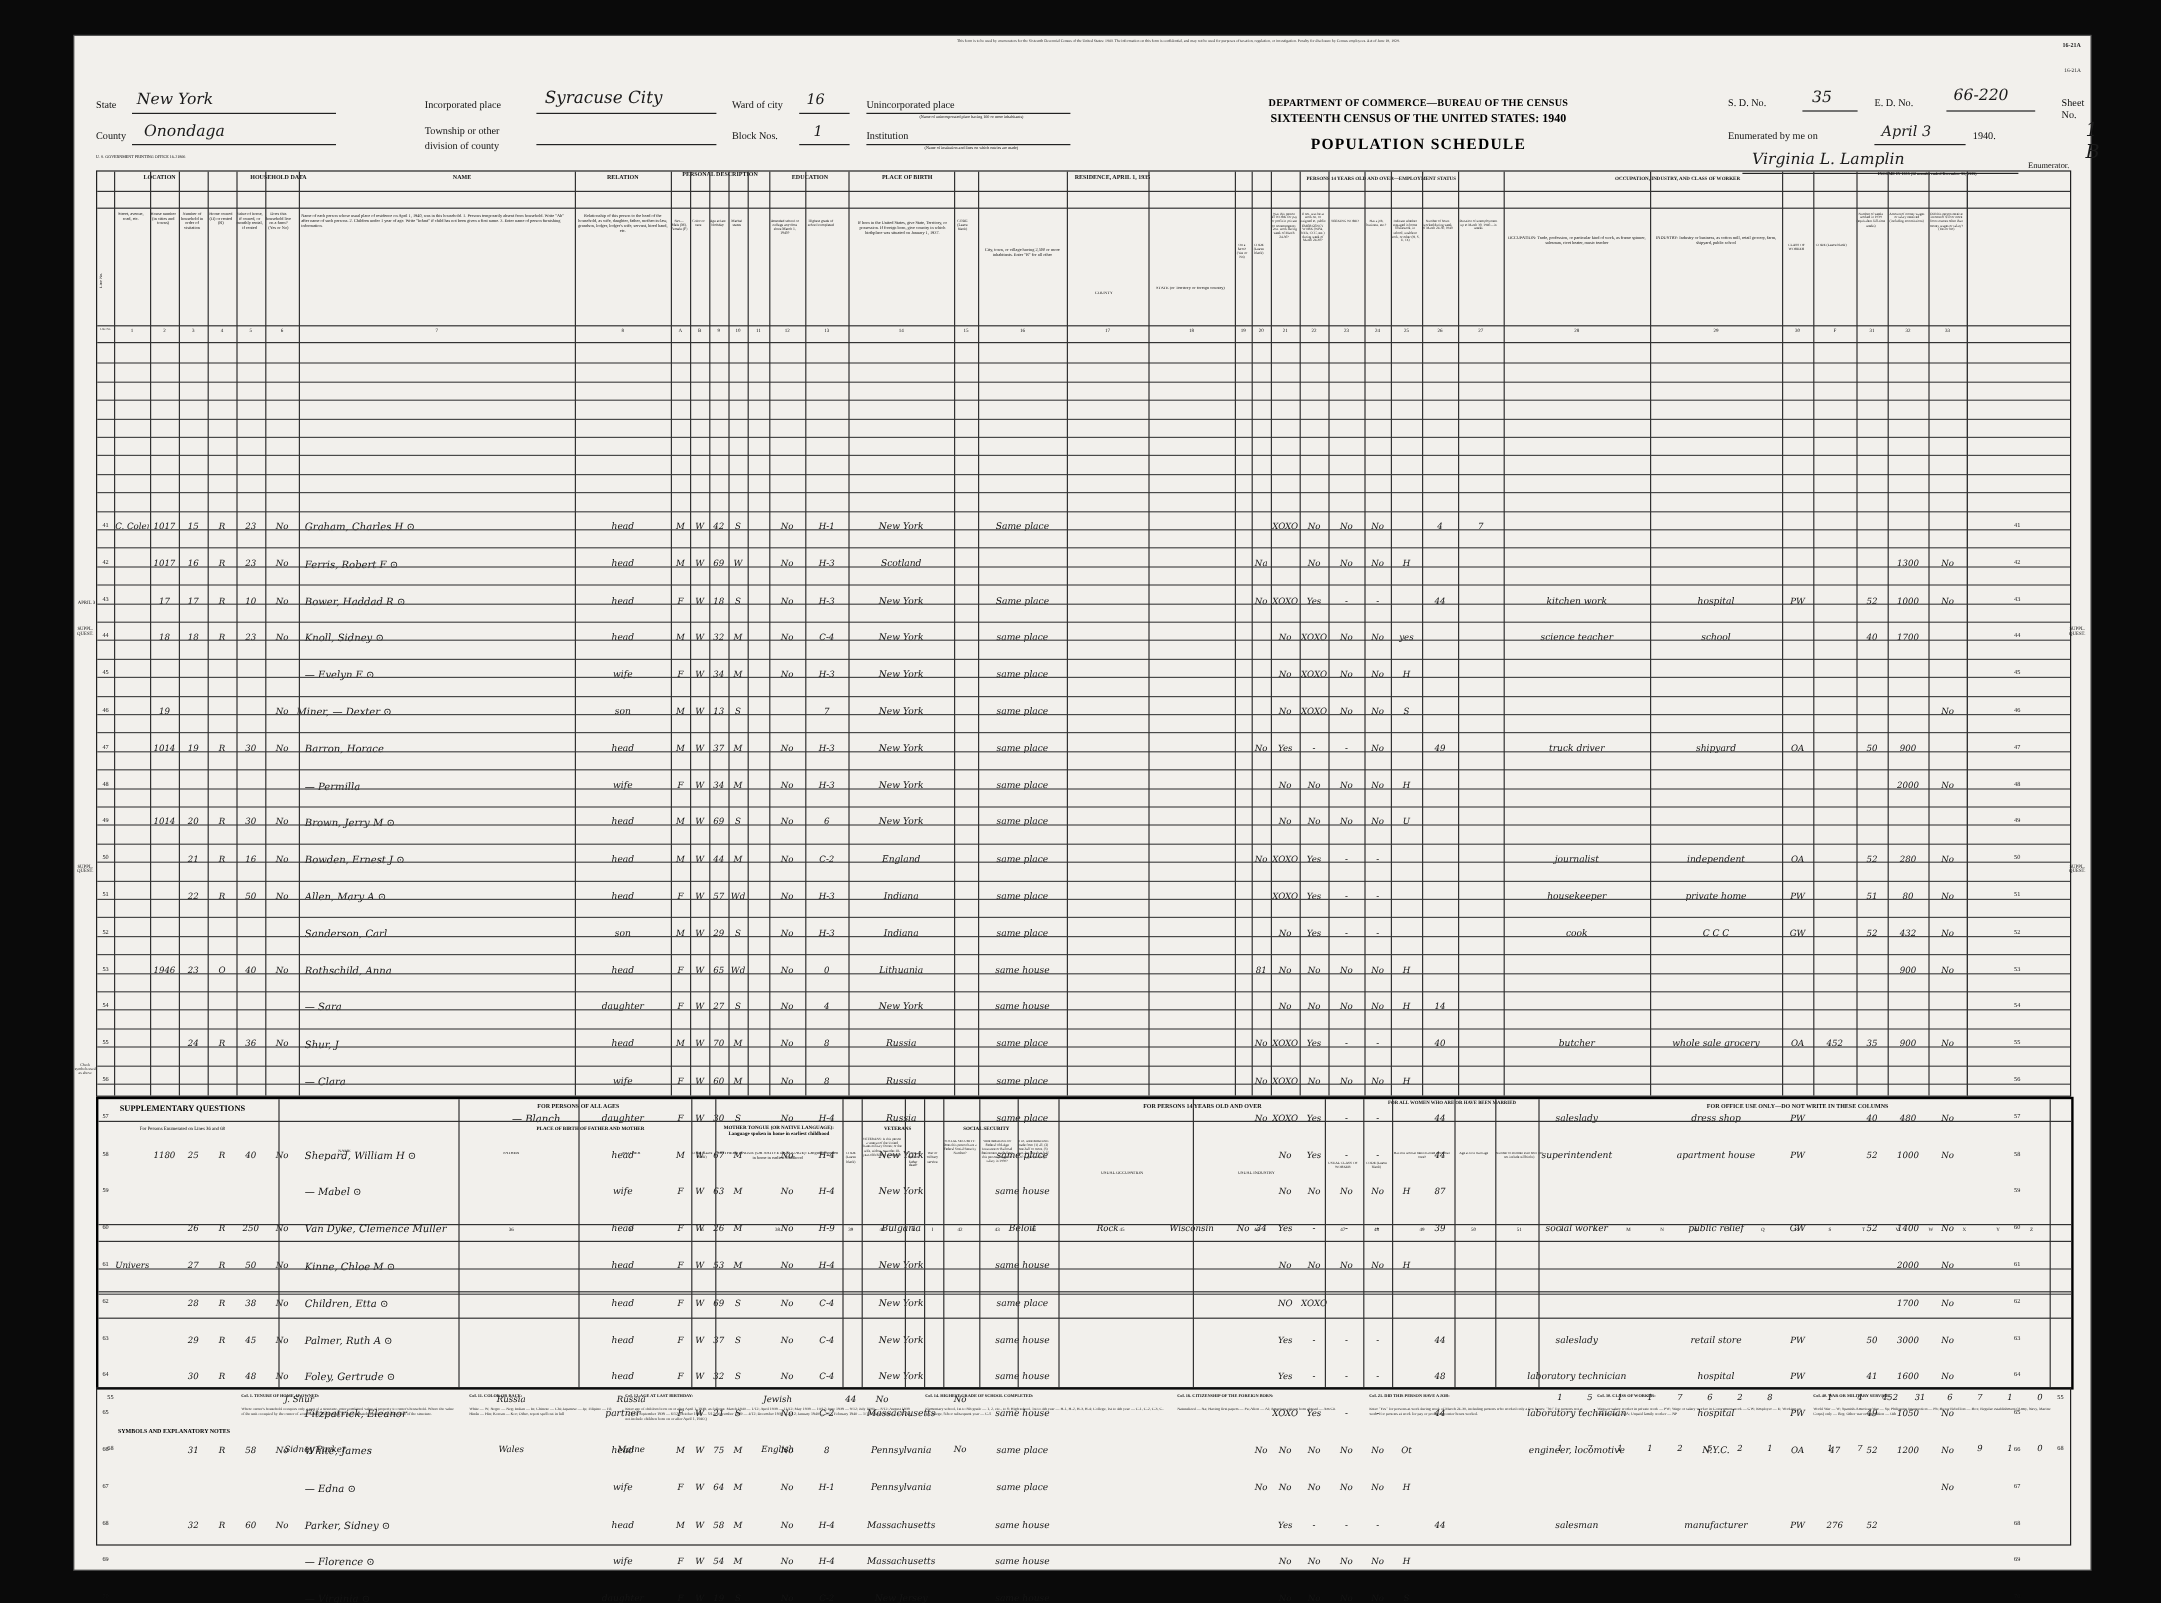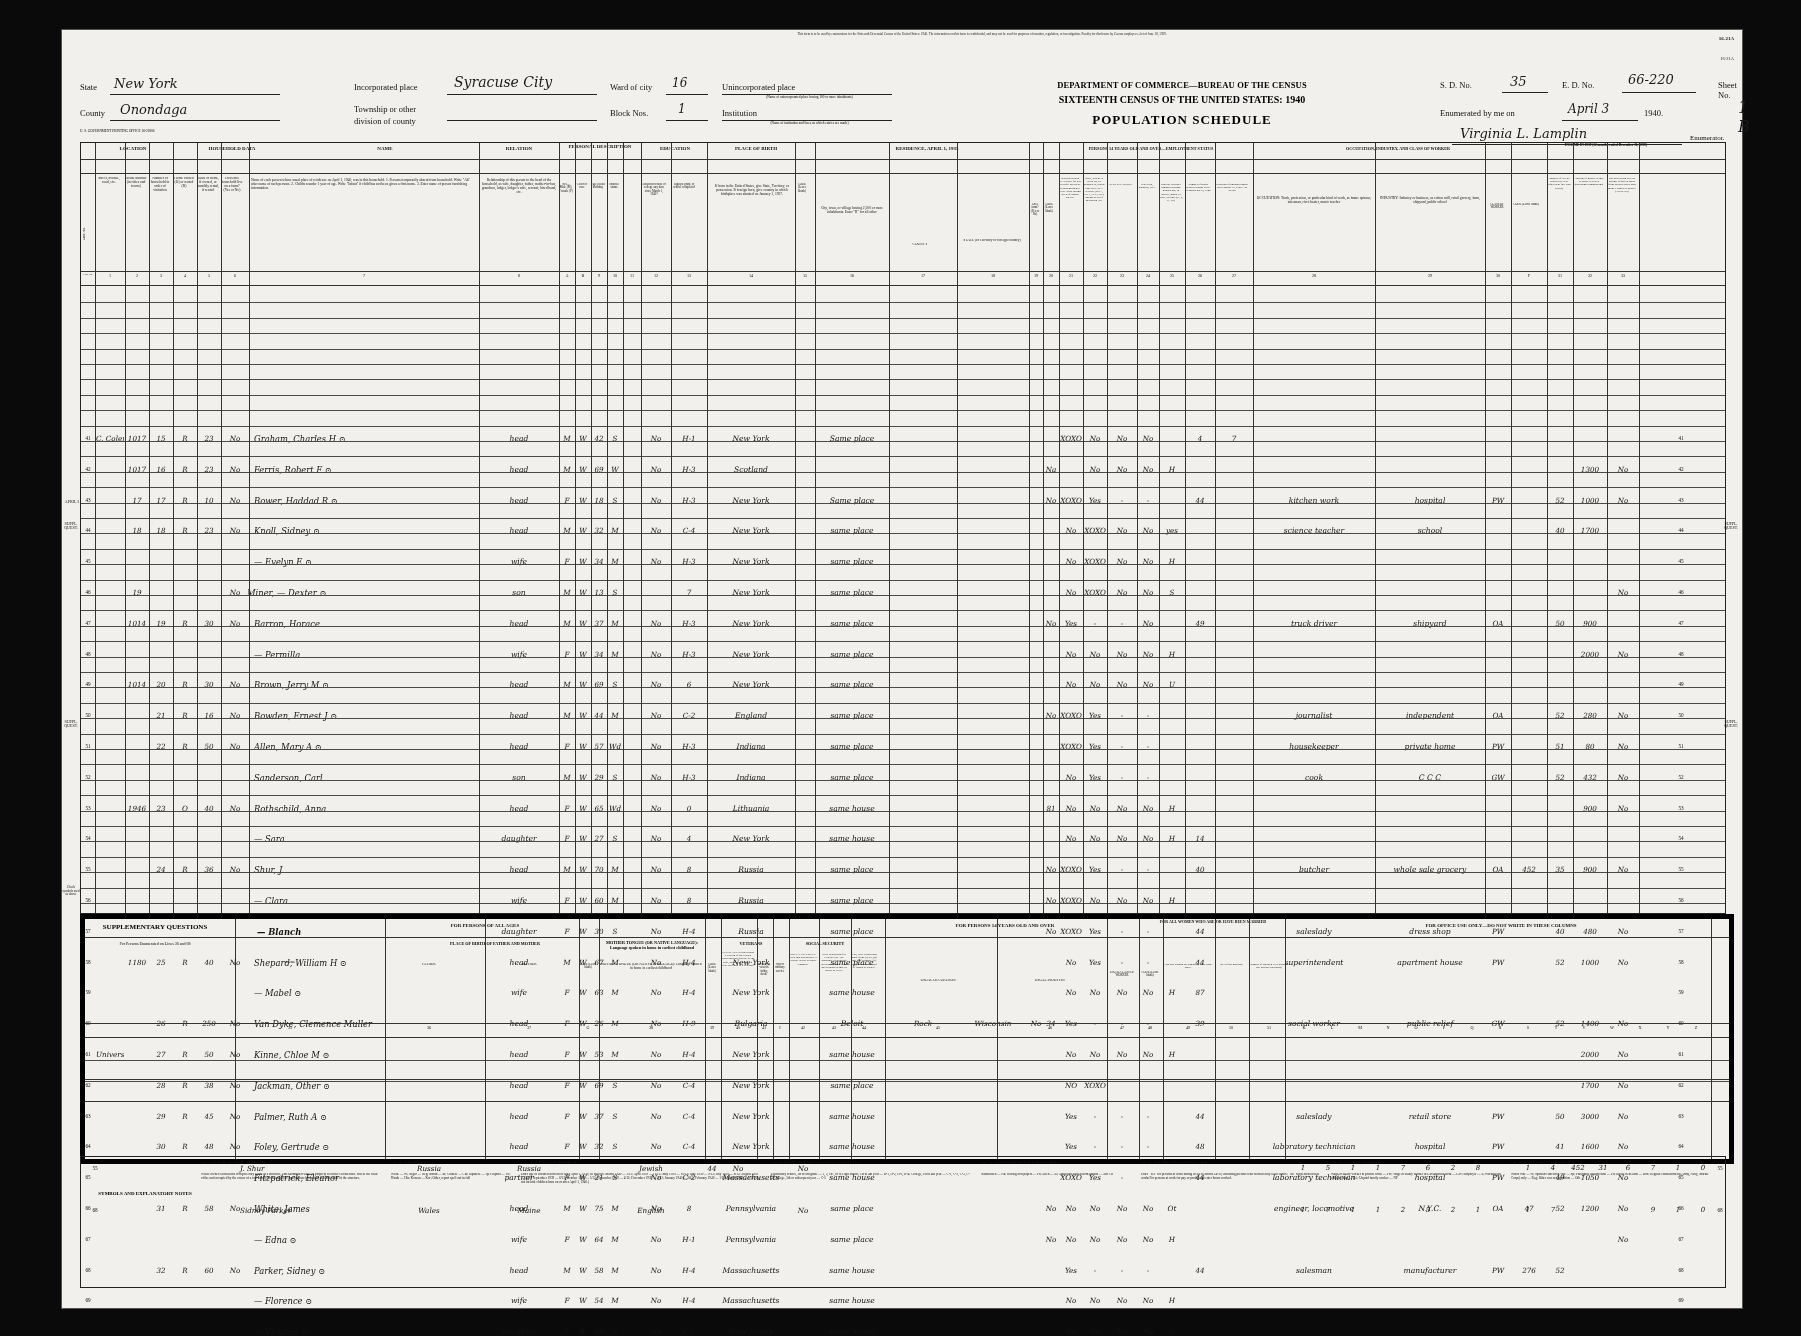"SUPPLEMENTARY QUESTIONS" #supp { border: 5px solid #000000 -> 2px solid #000000 }
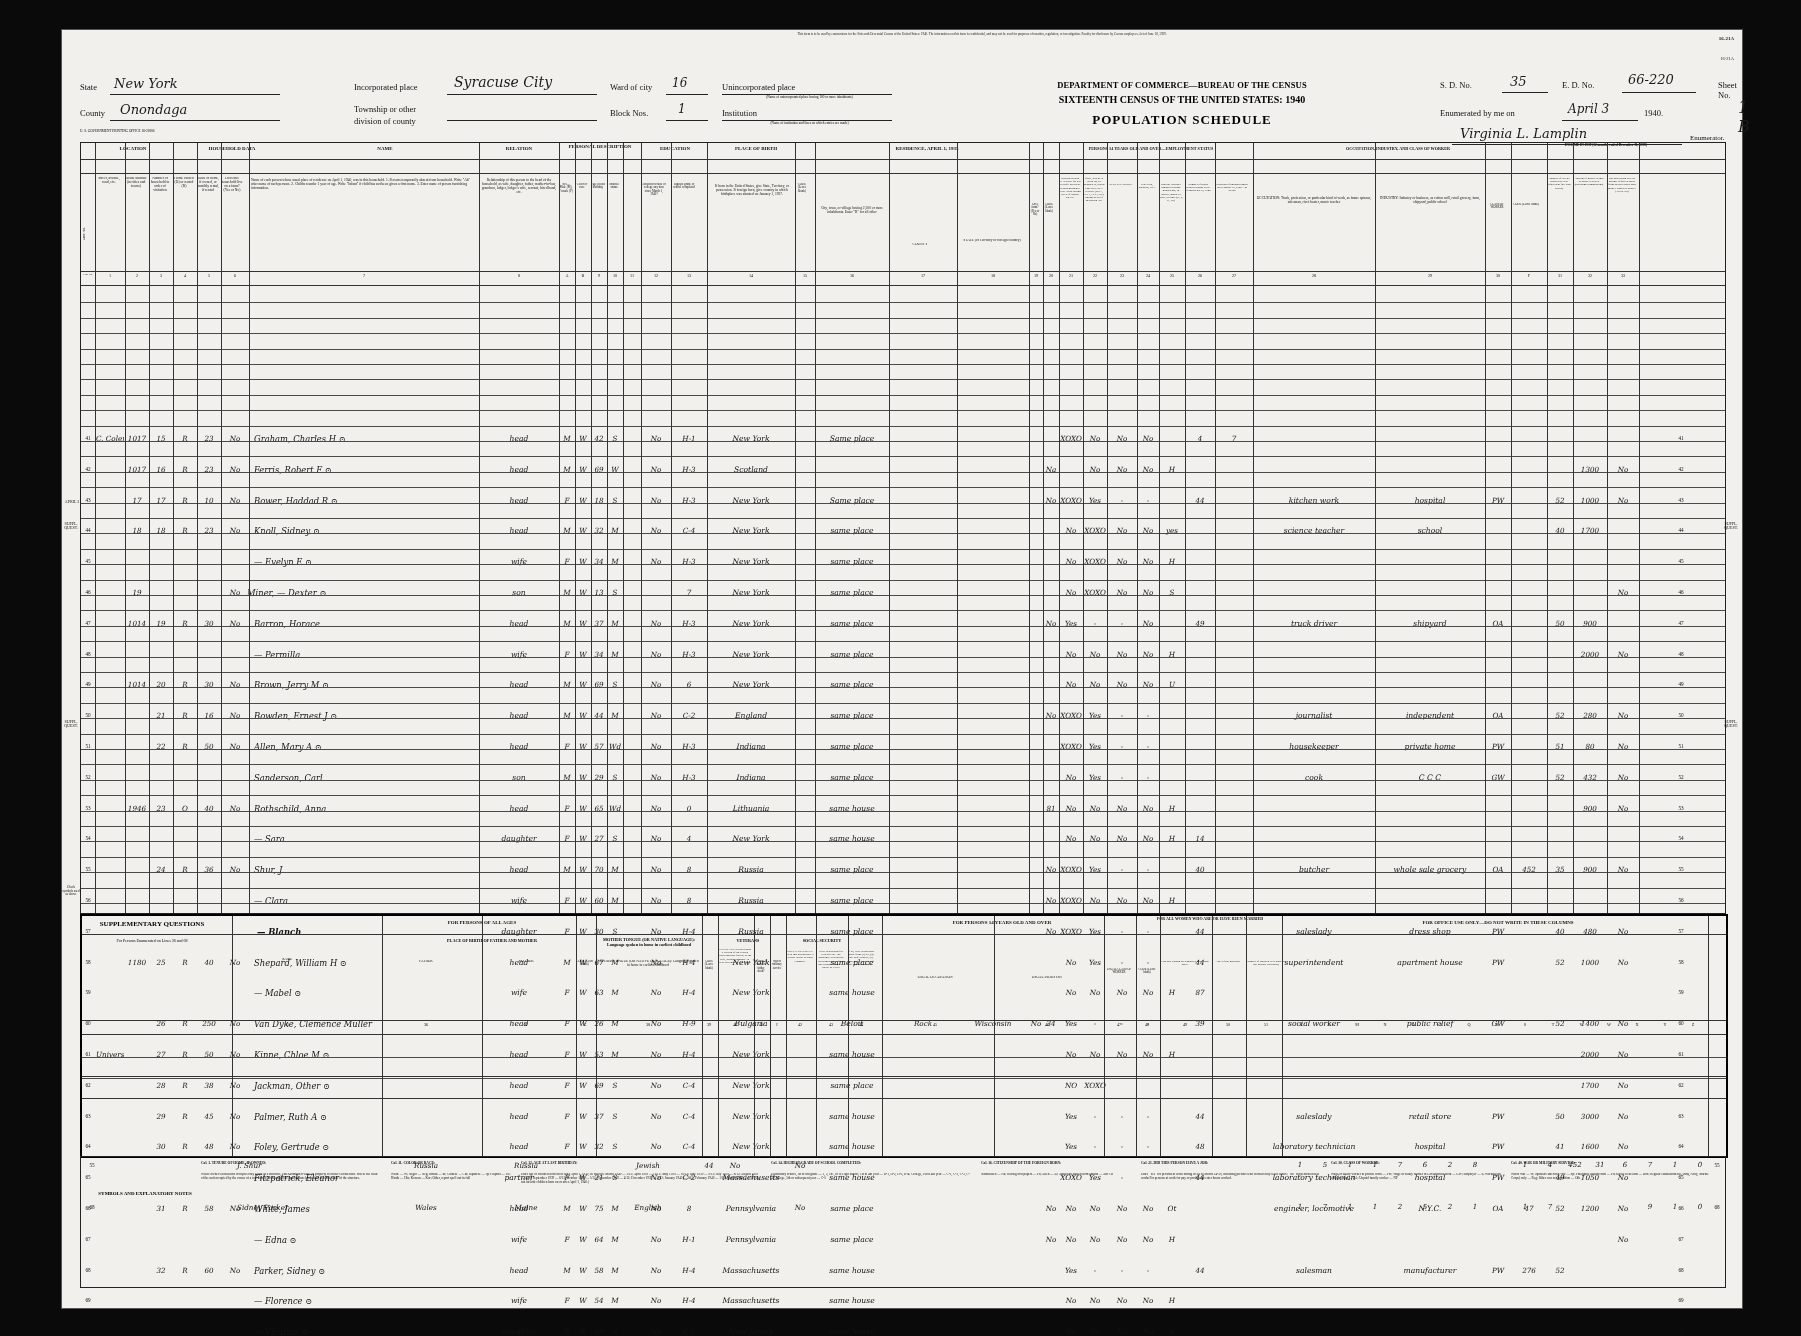"— Blanch" div.cell { font-weight: bold -> none; left: 172px -> 154px; text-align: left -> right }
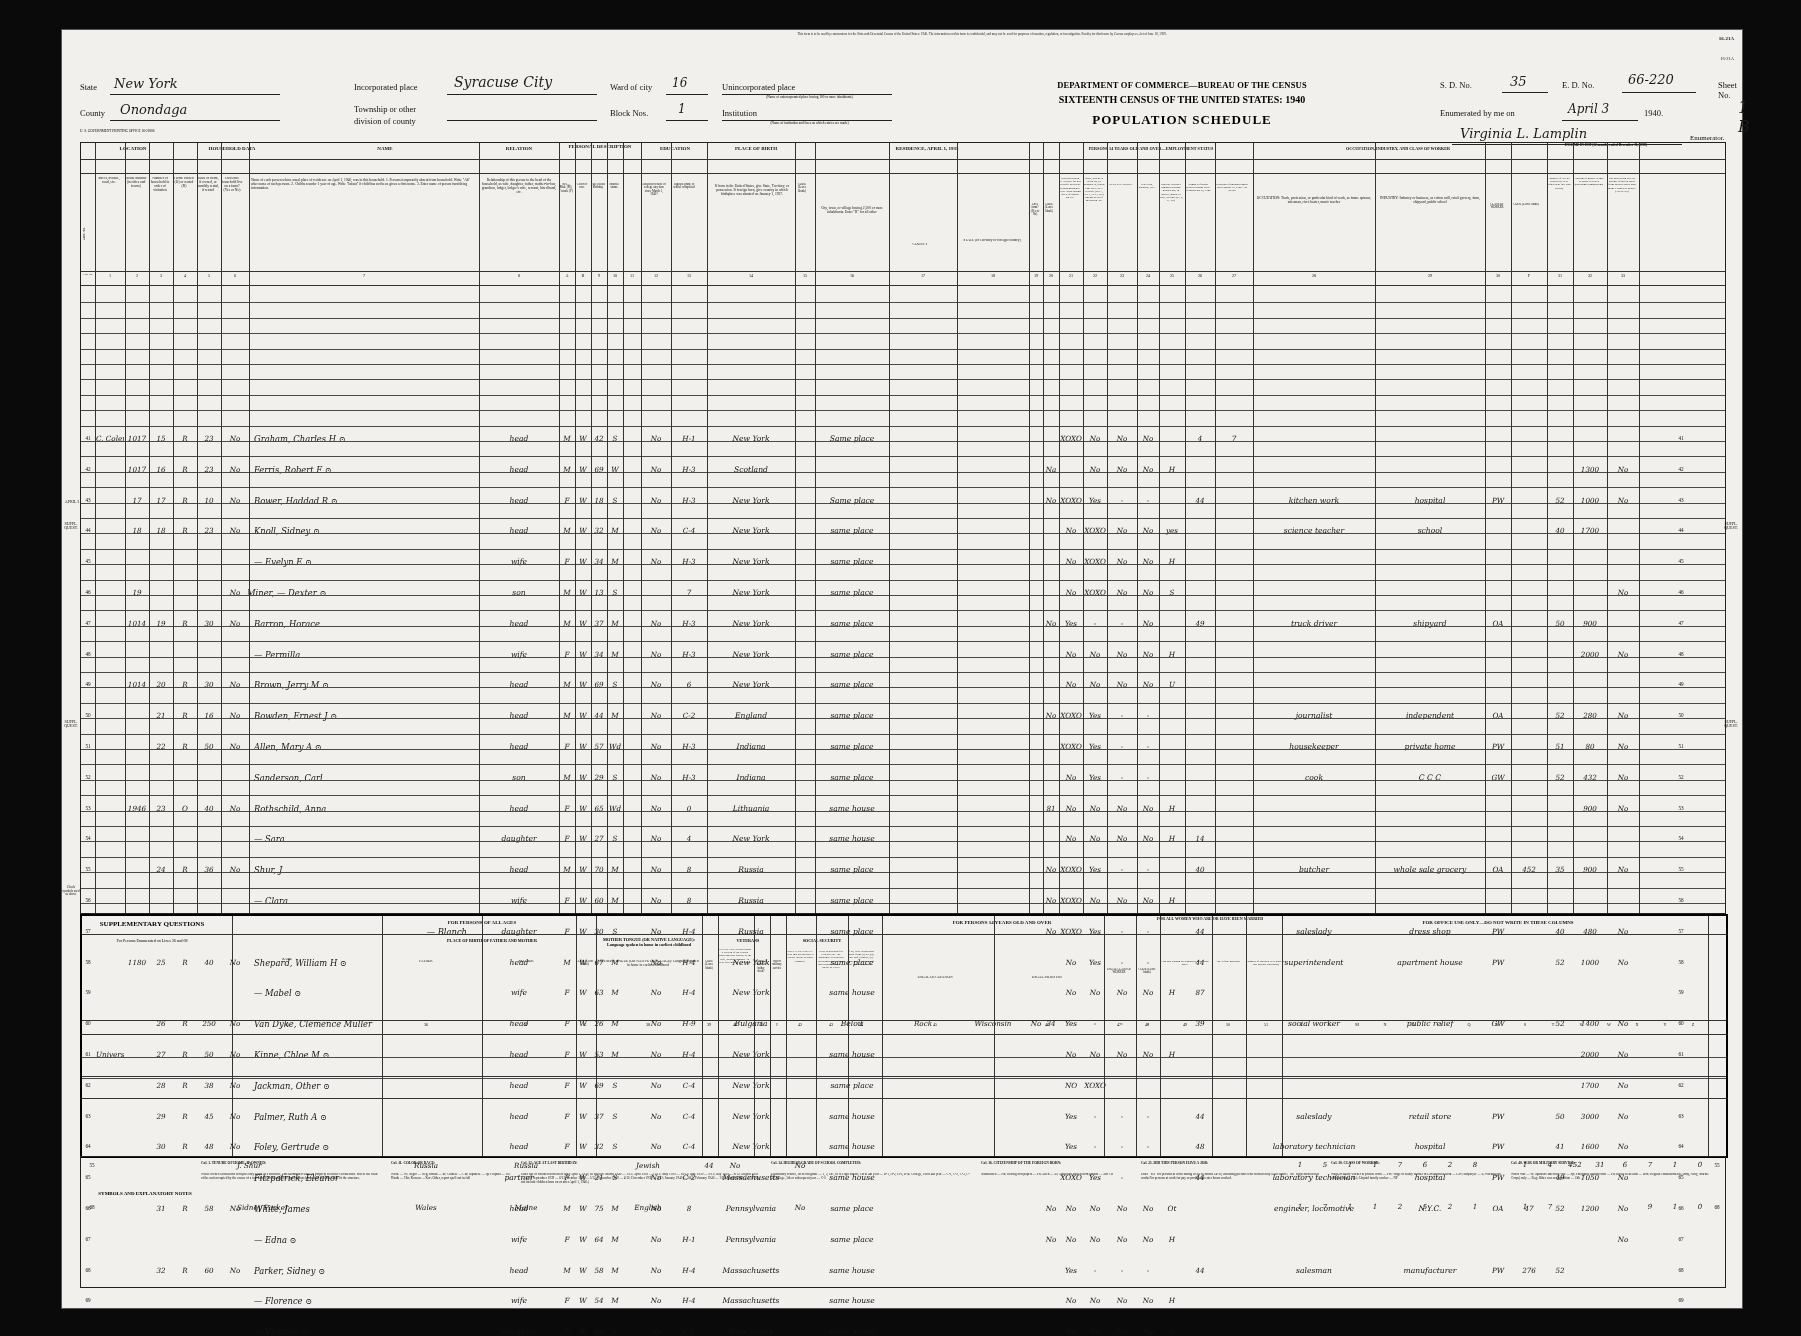"Jackman, Other ⊙" div.cell { text: Jackman, Other -> Children, Etta }
